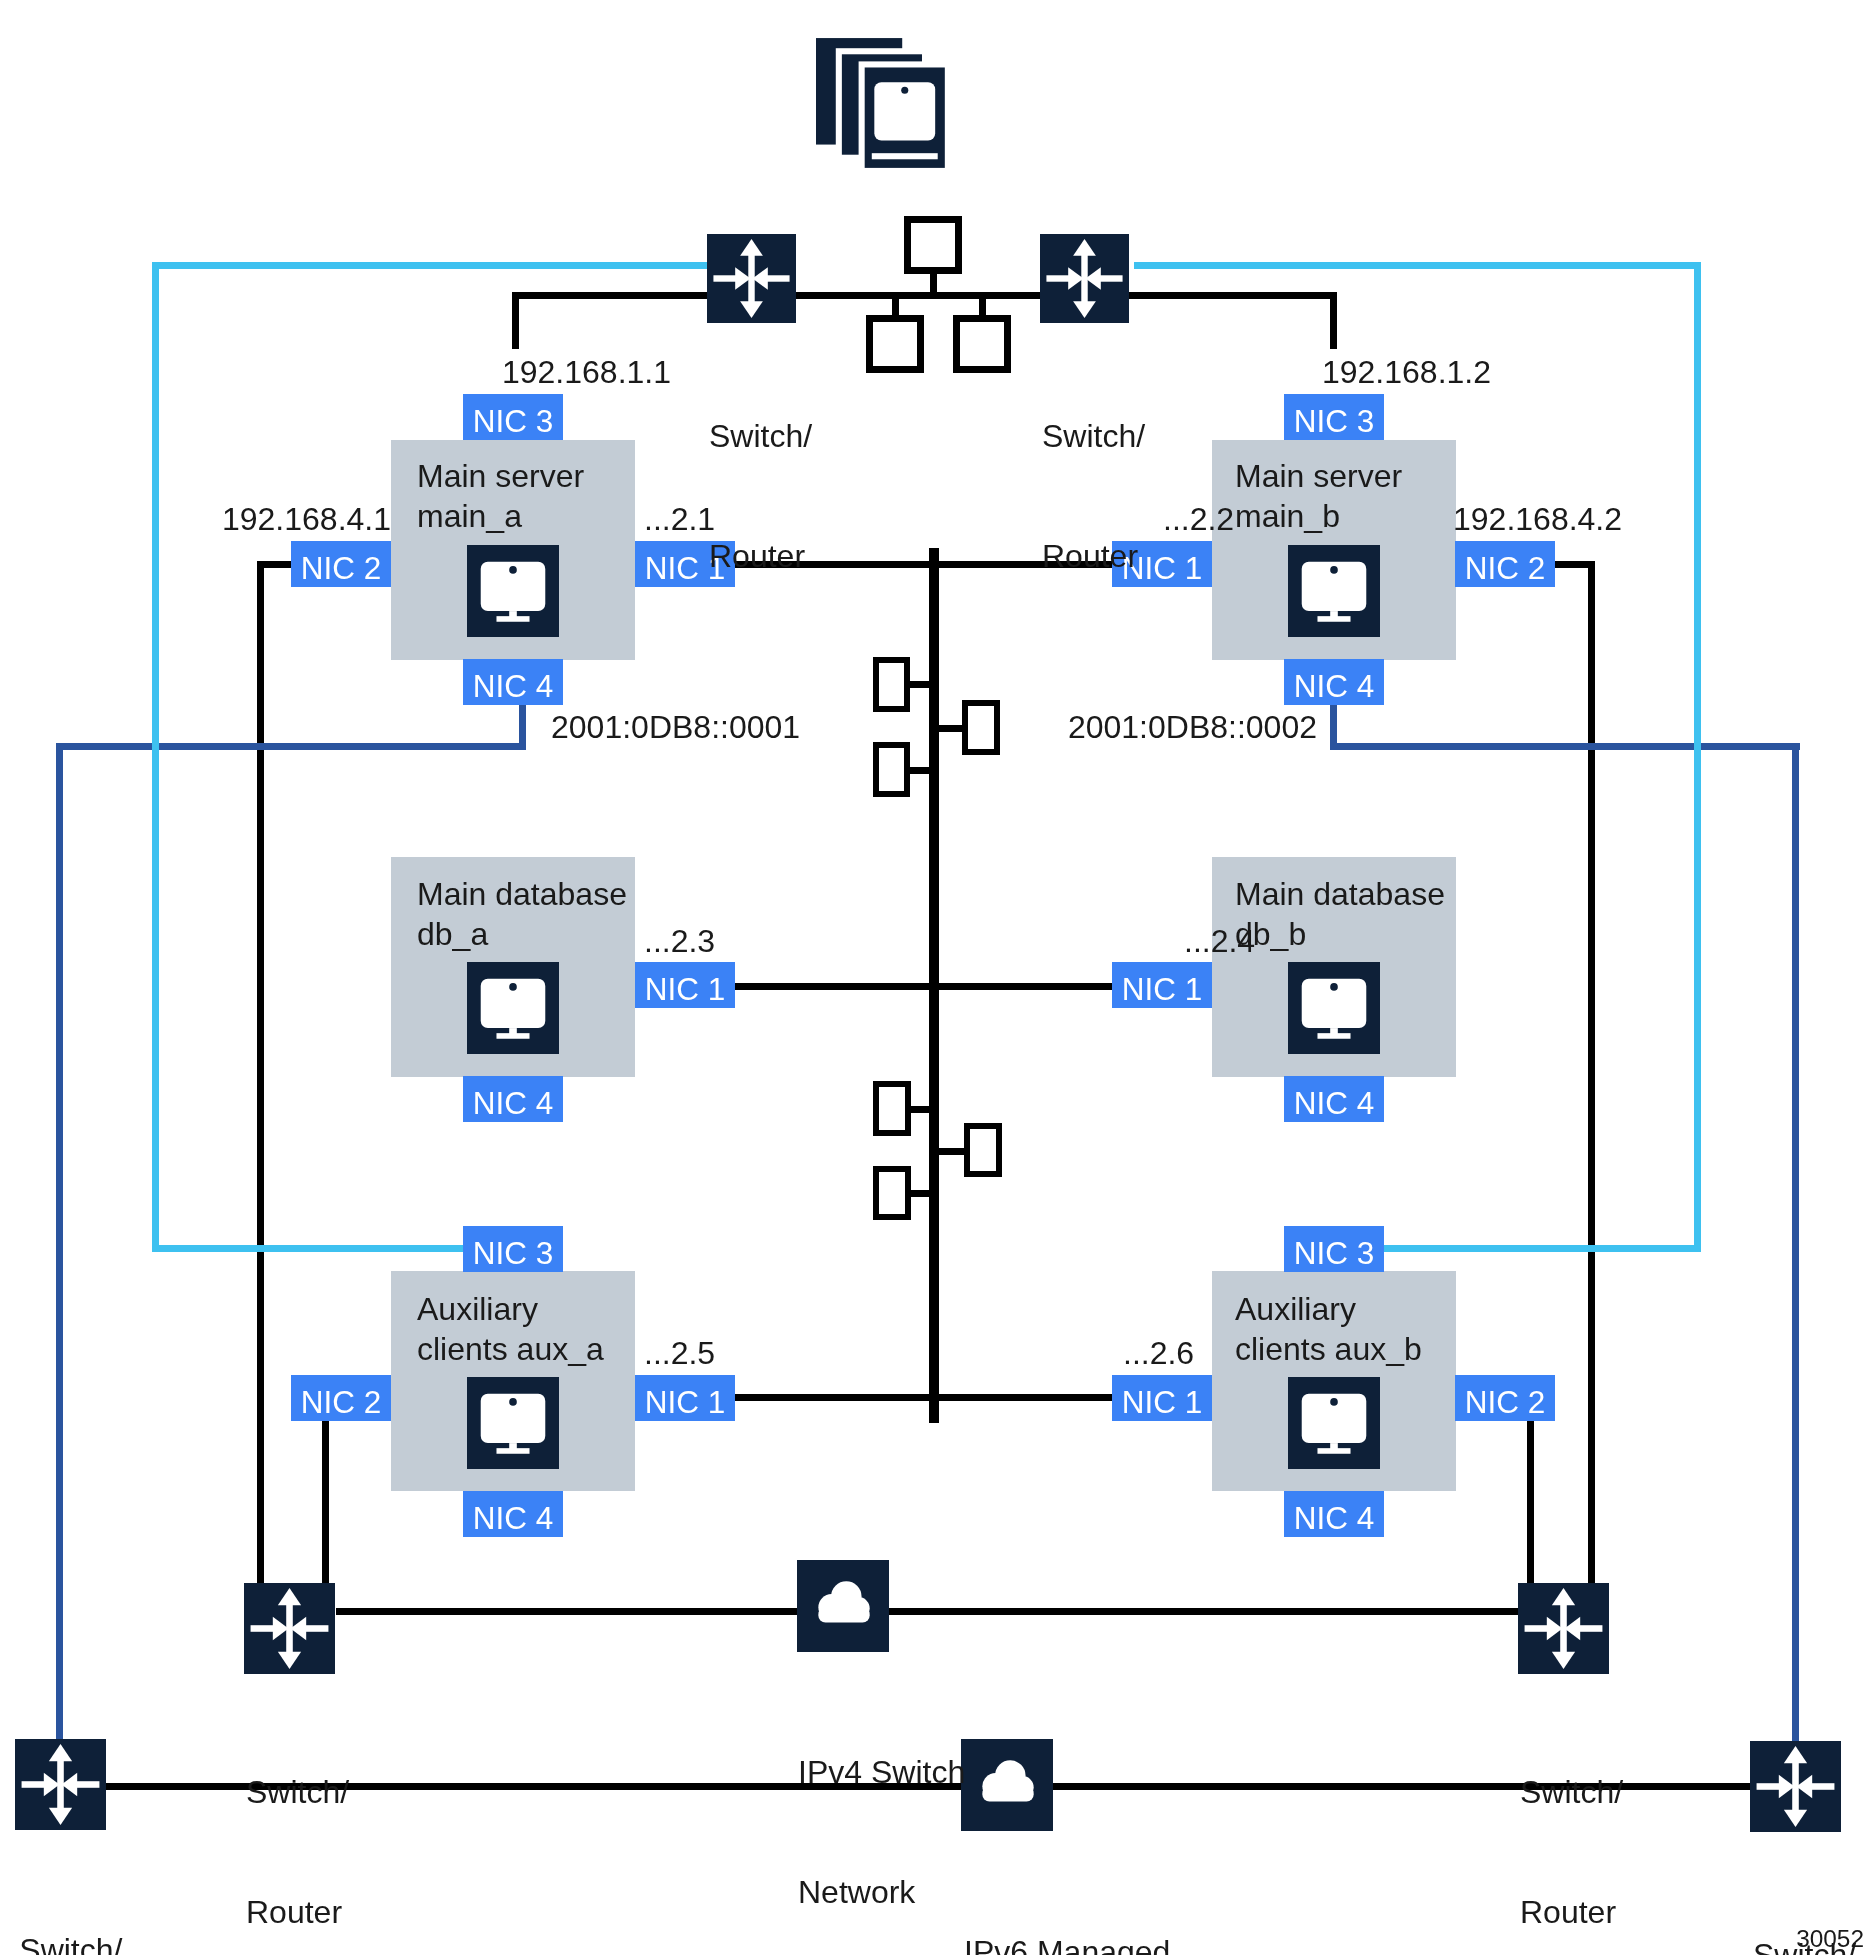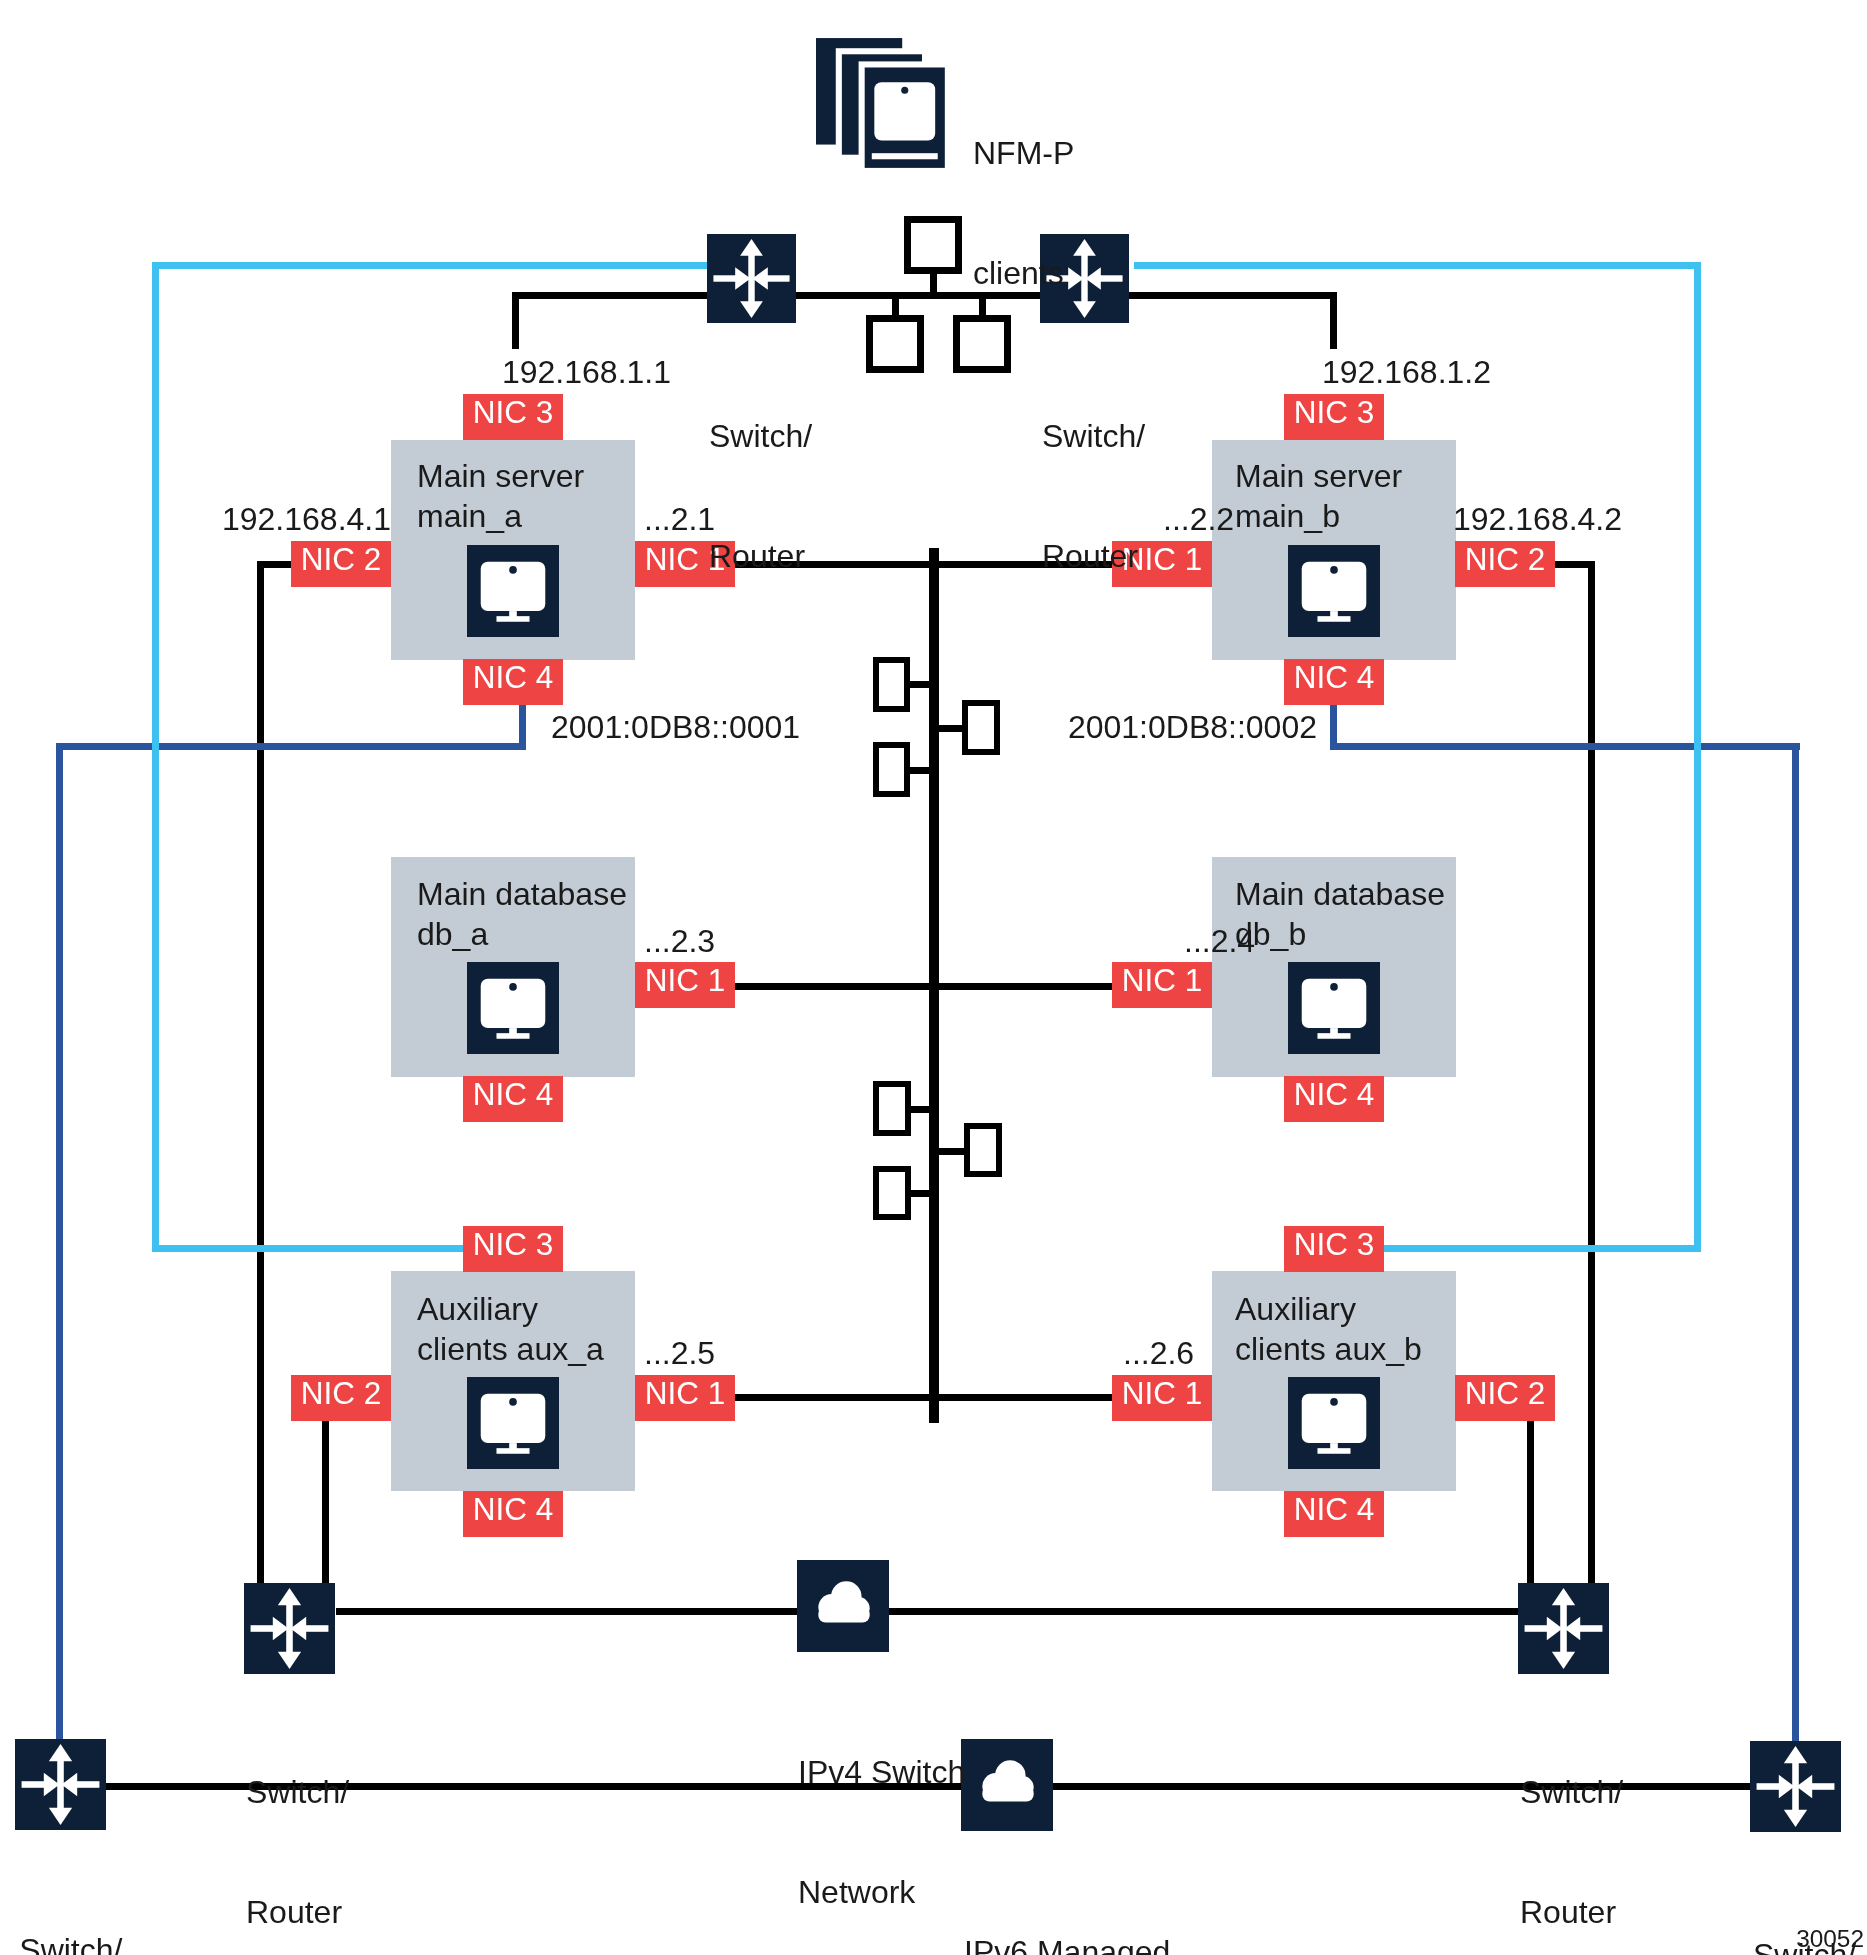"NFM-P" div.t { html: <div> <div>NFM-P</div> <div>clients</div> </div> -> none }
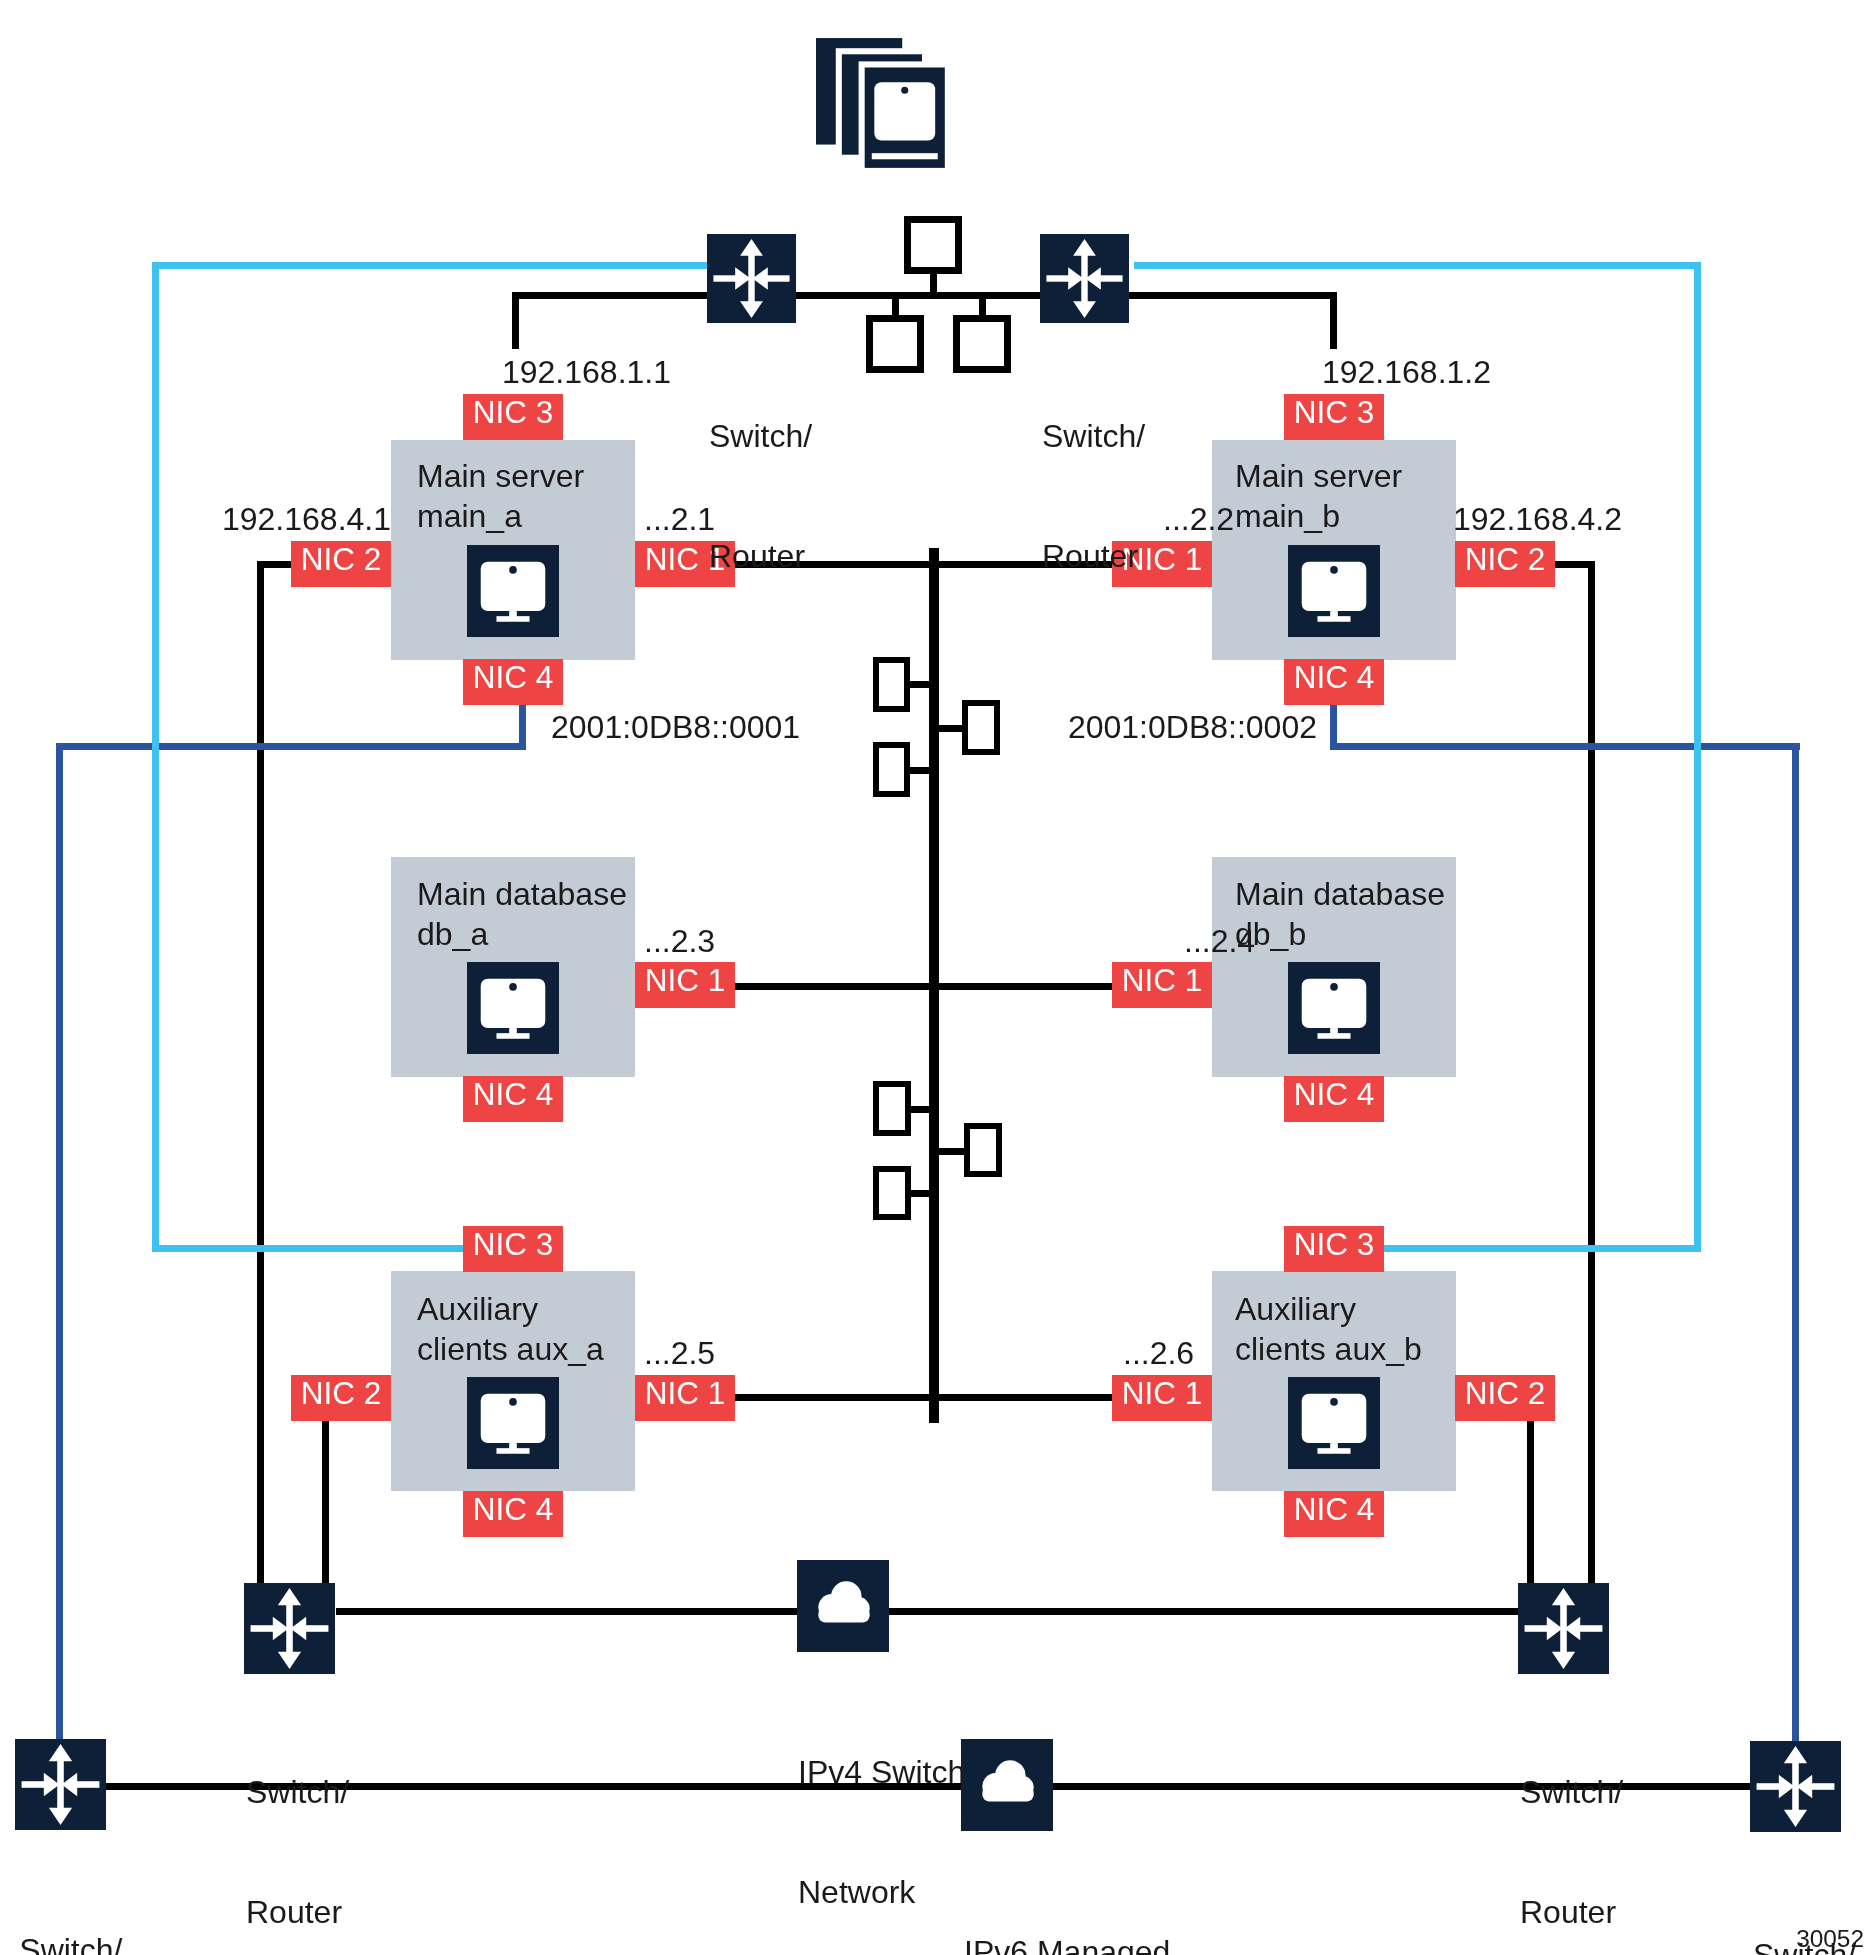"NIC 3" .nic { align-items: flex-start -> flex-end; background: #ef4444 -> #3b82f6 }
